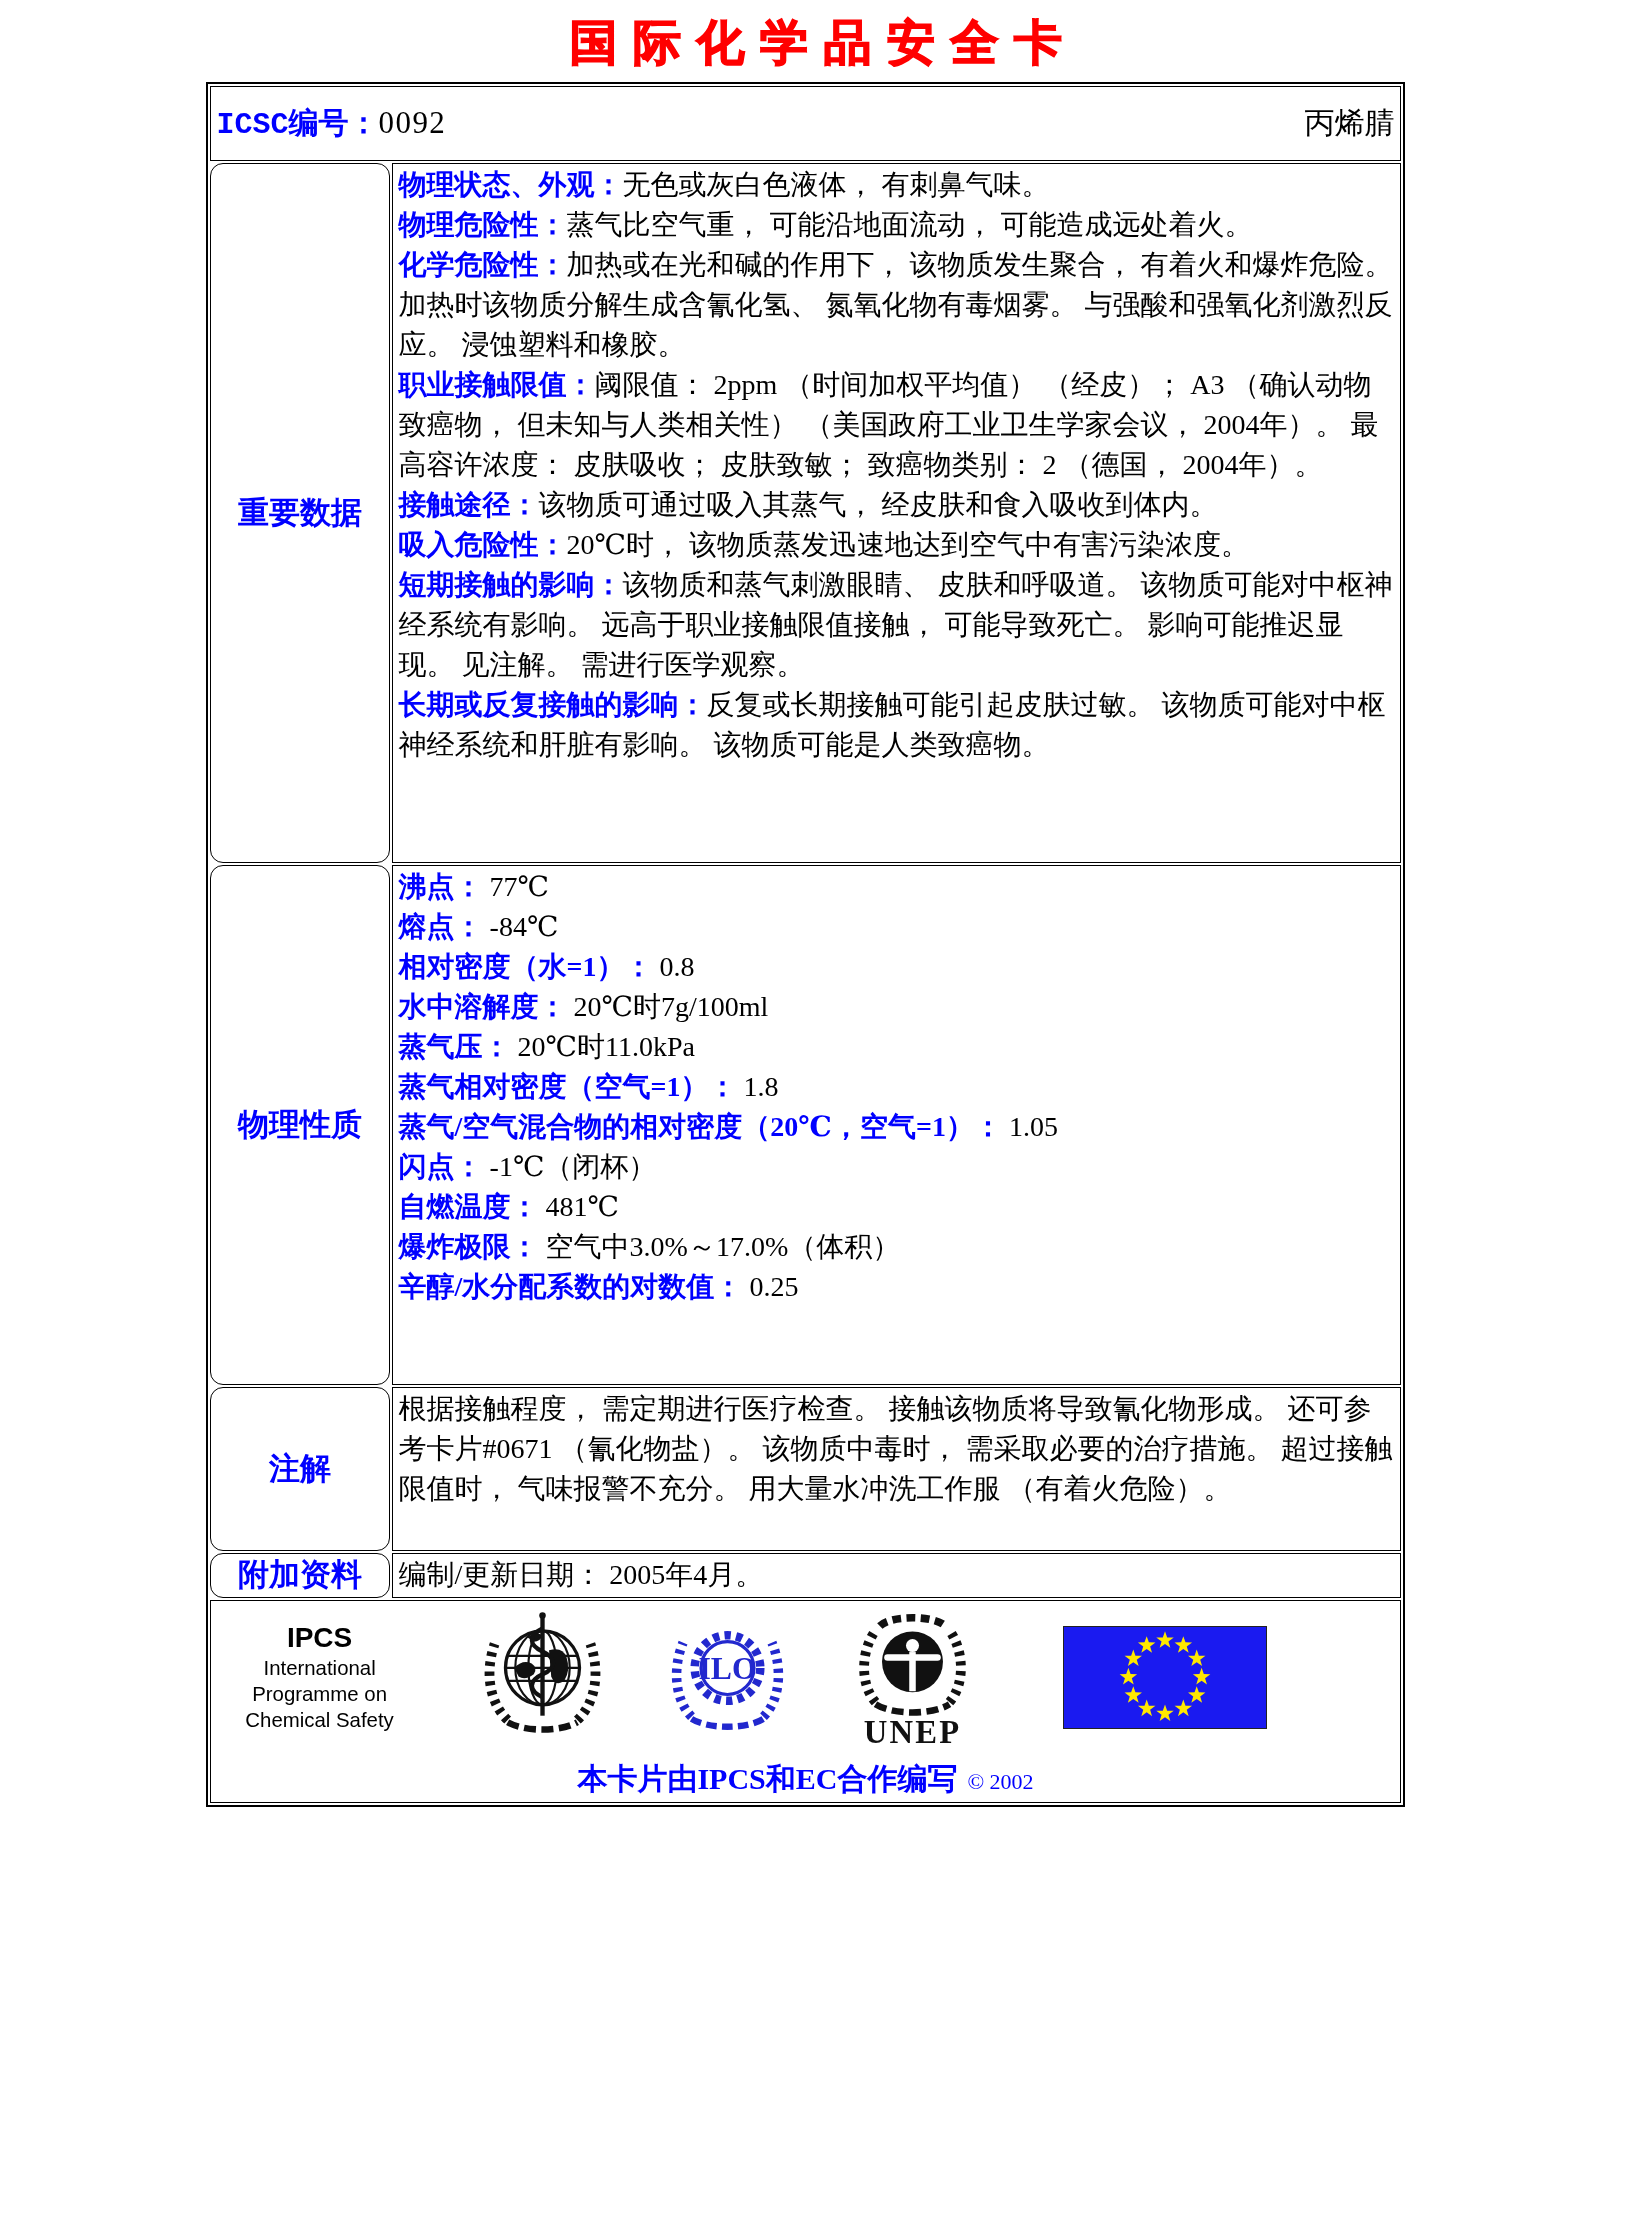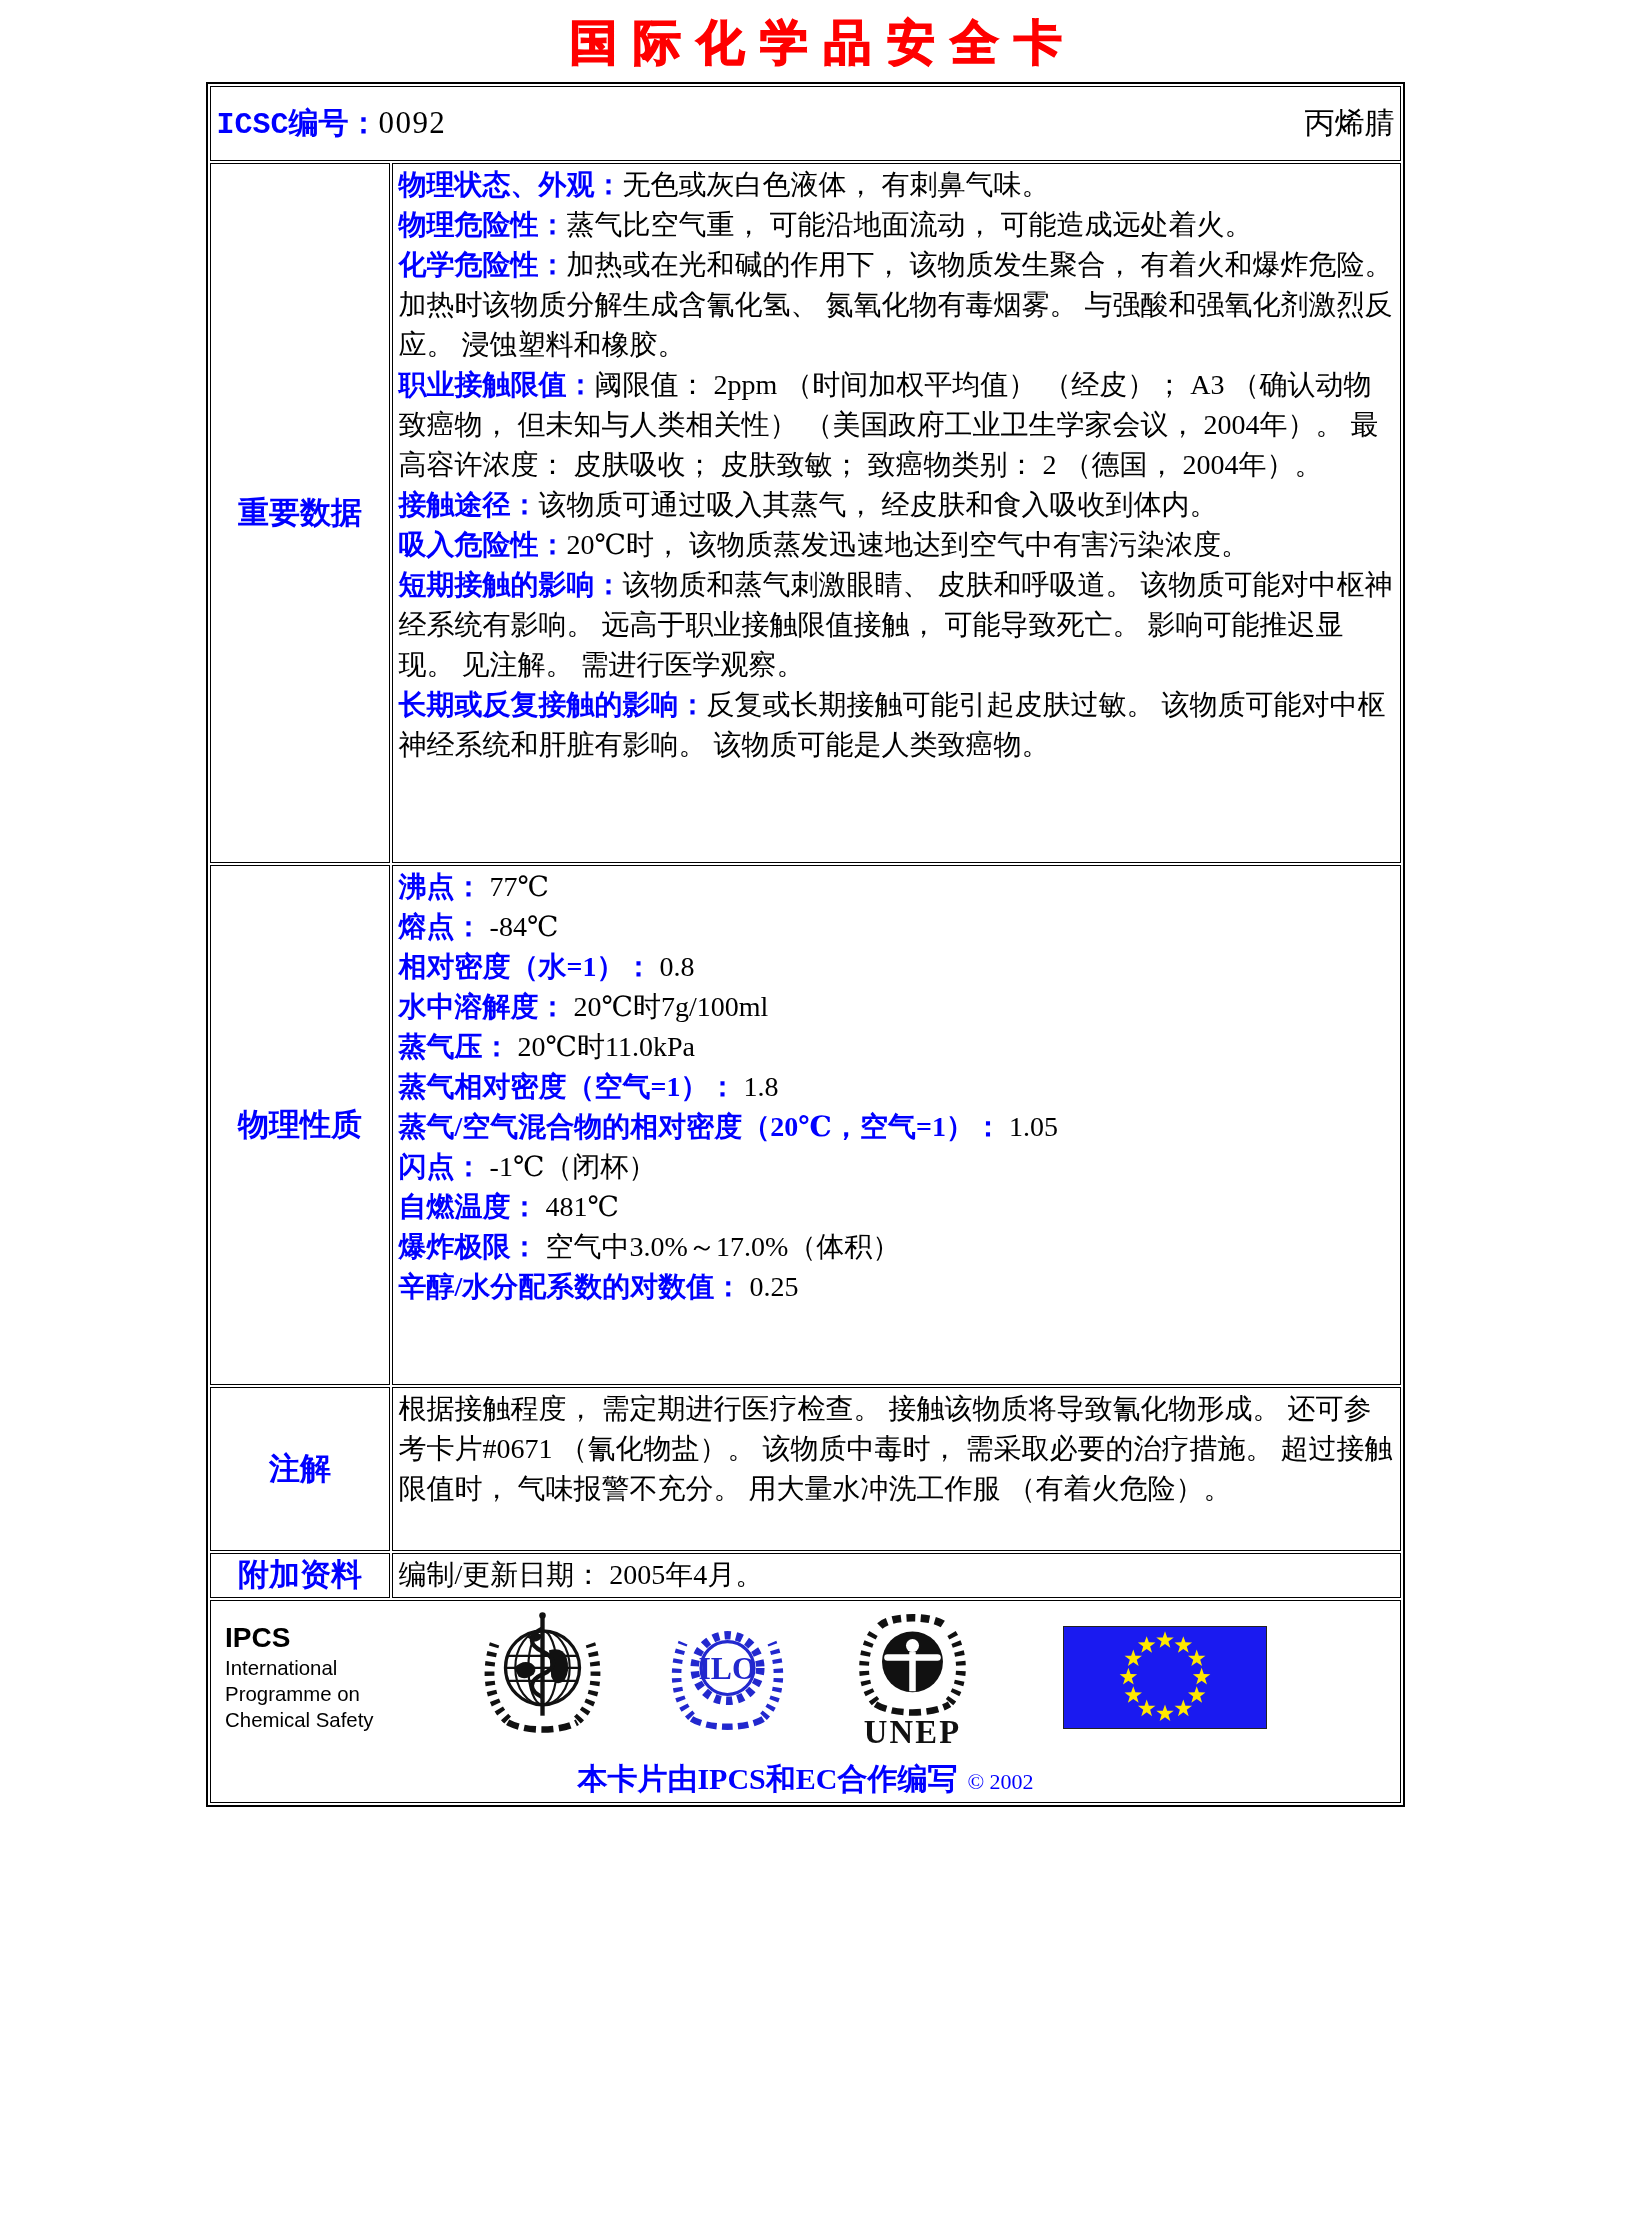"重要数据" .label-cell { border-radius: none -> 13px }
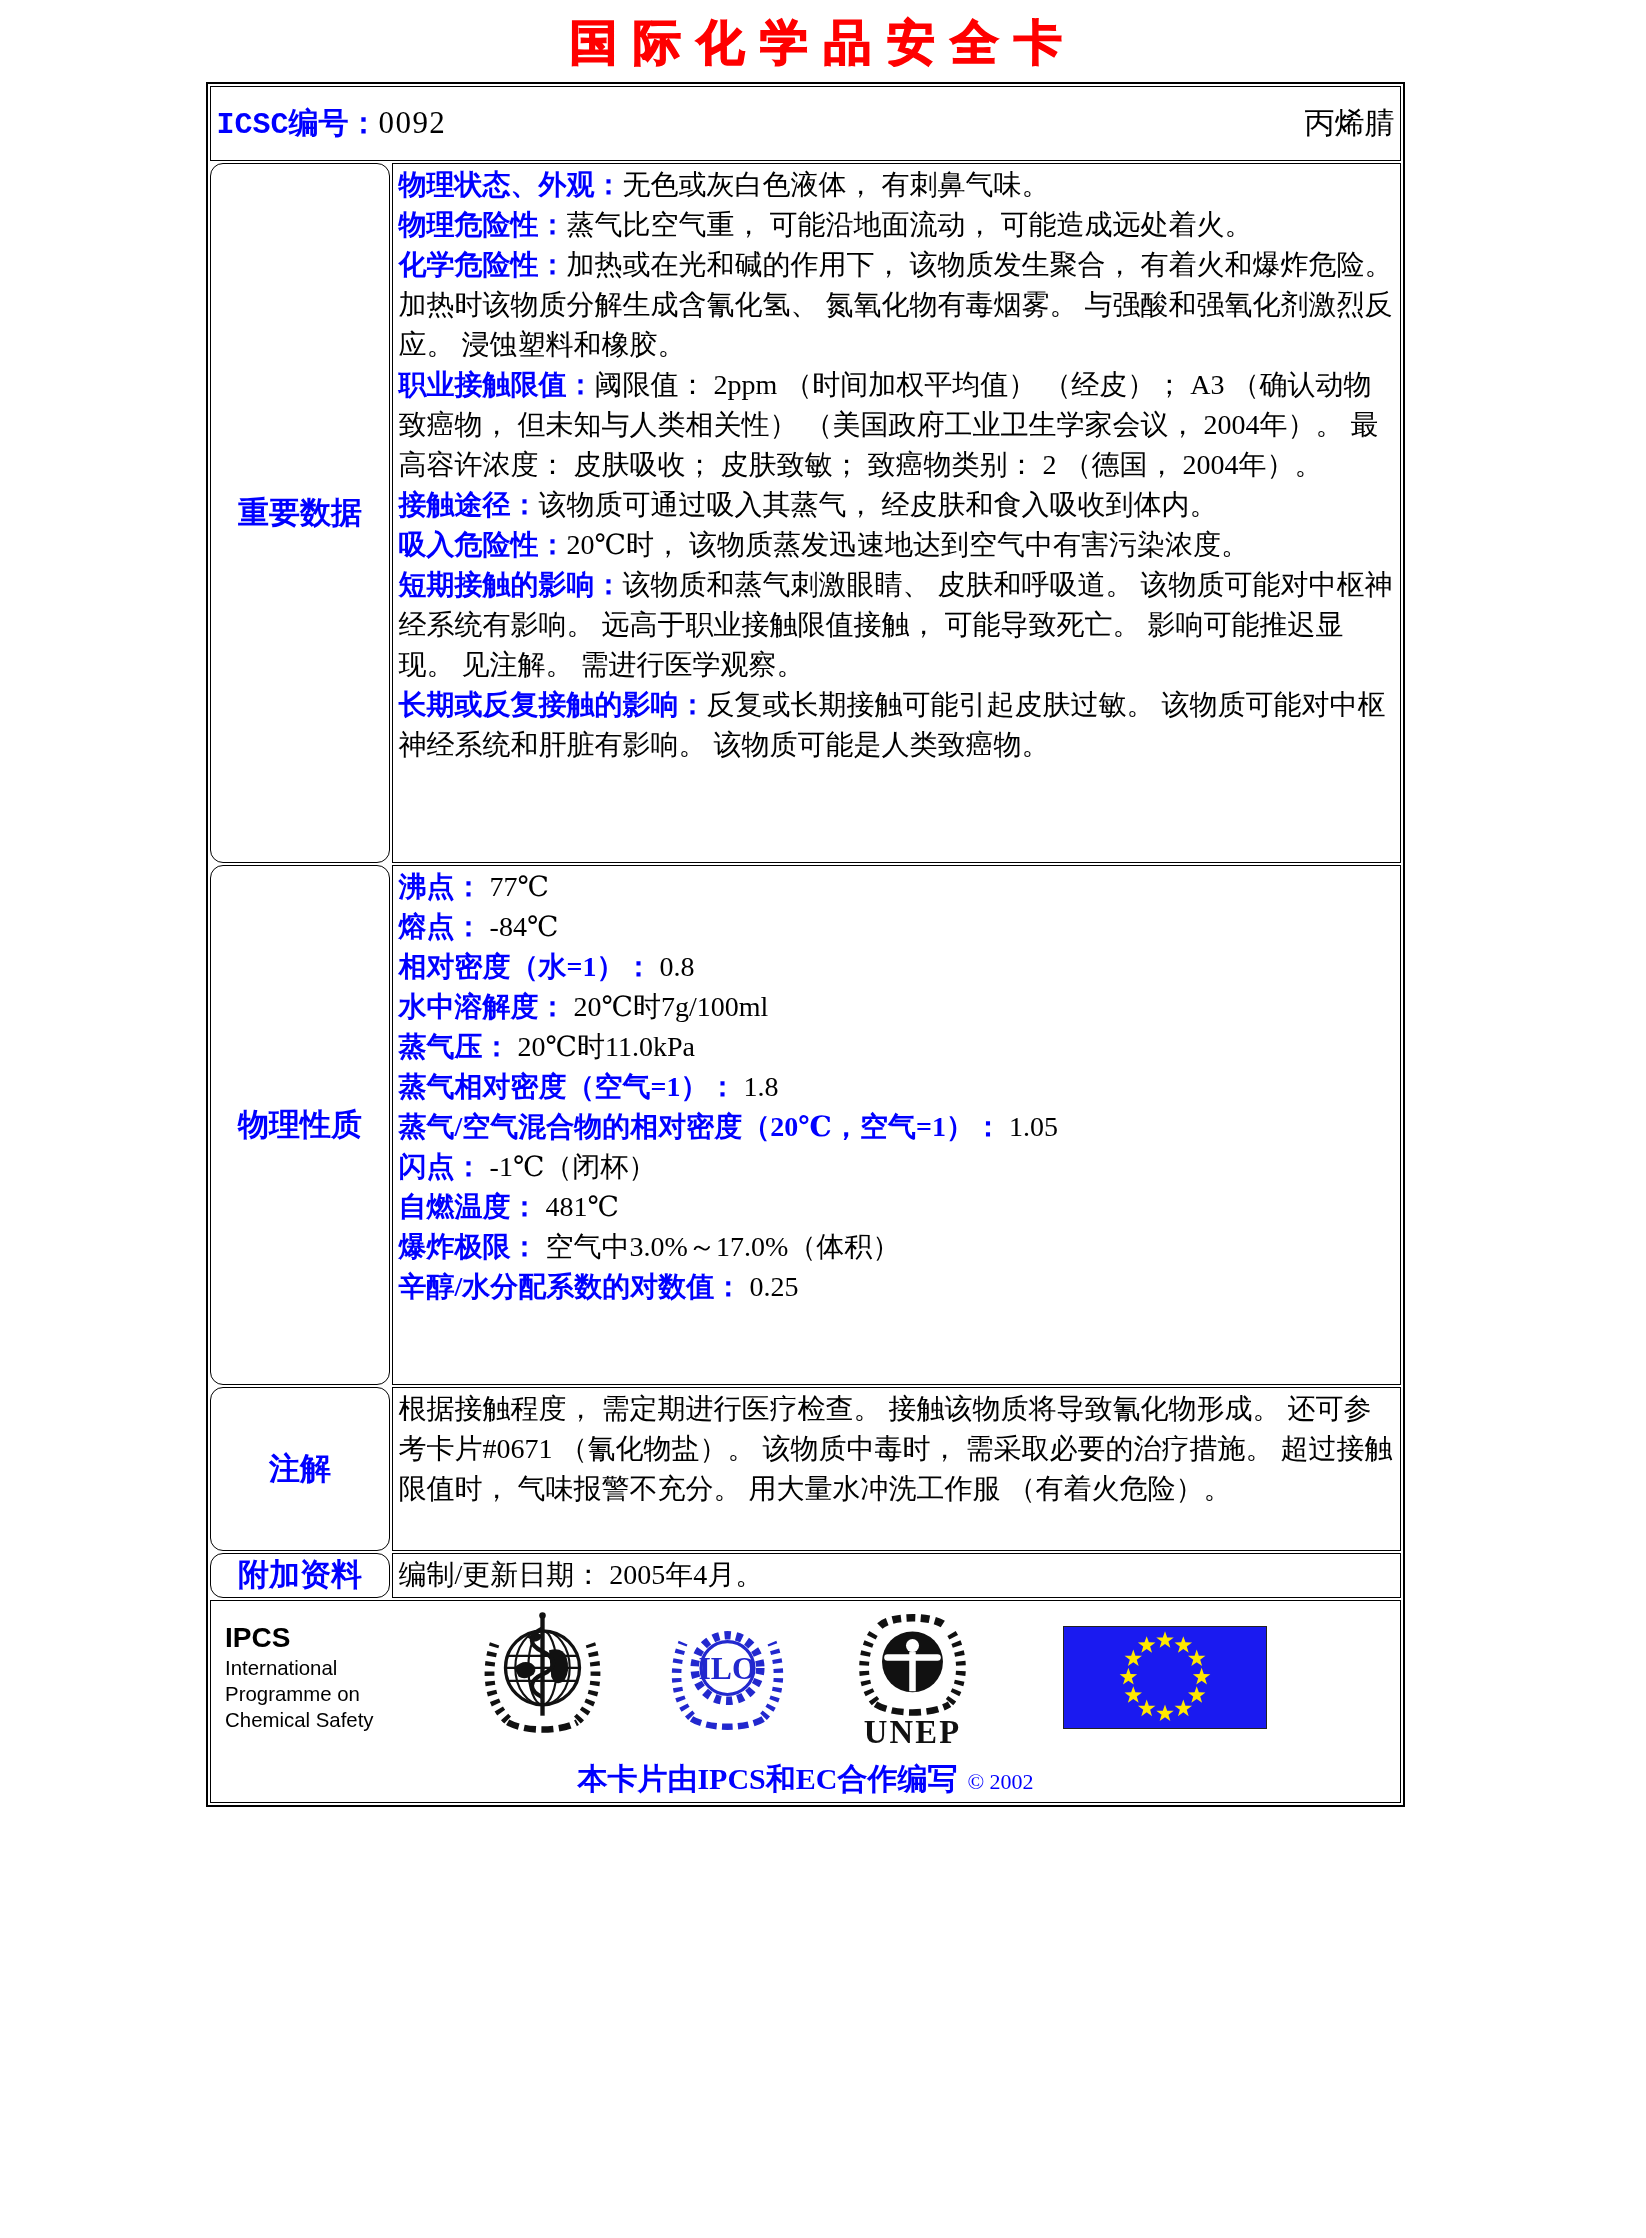"IPCS" .ipcs-block { text-align: none -> center }
